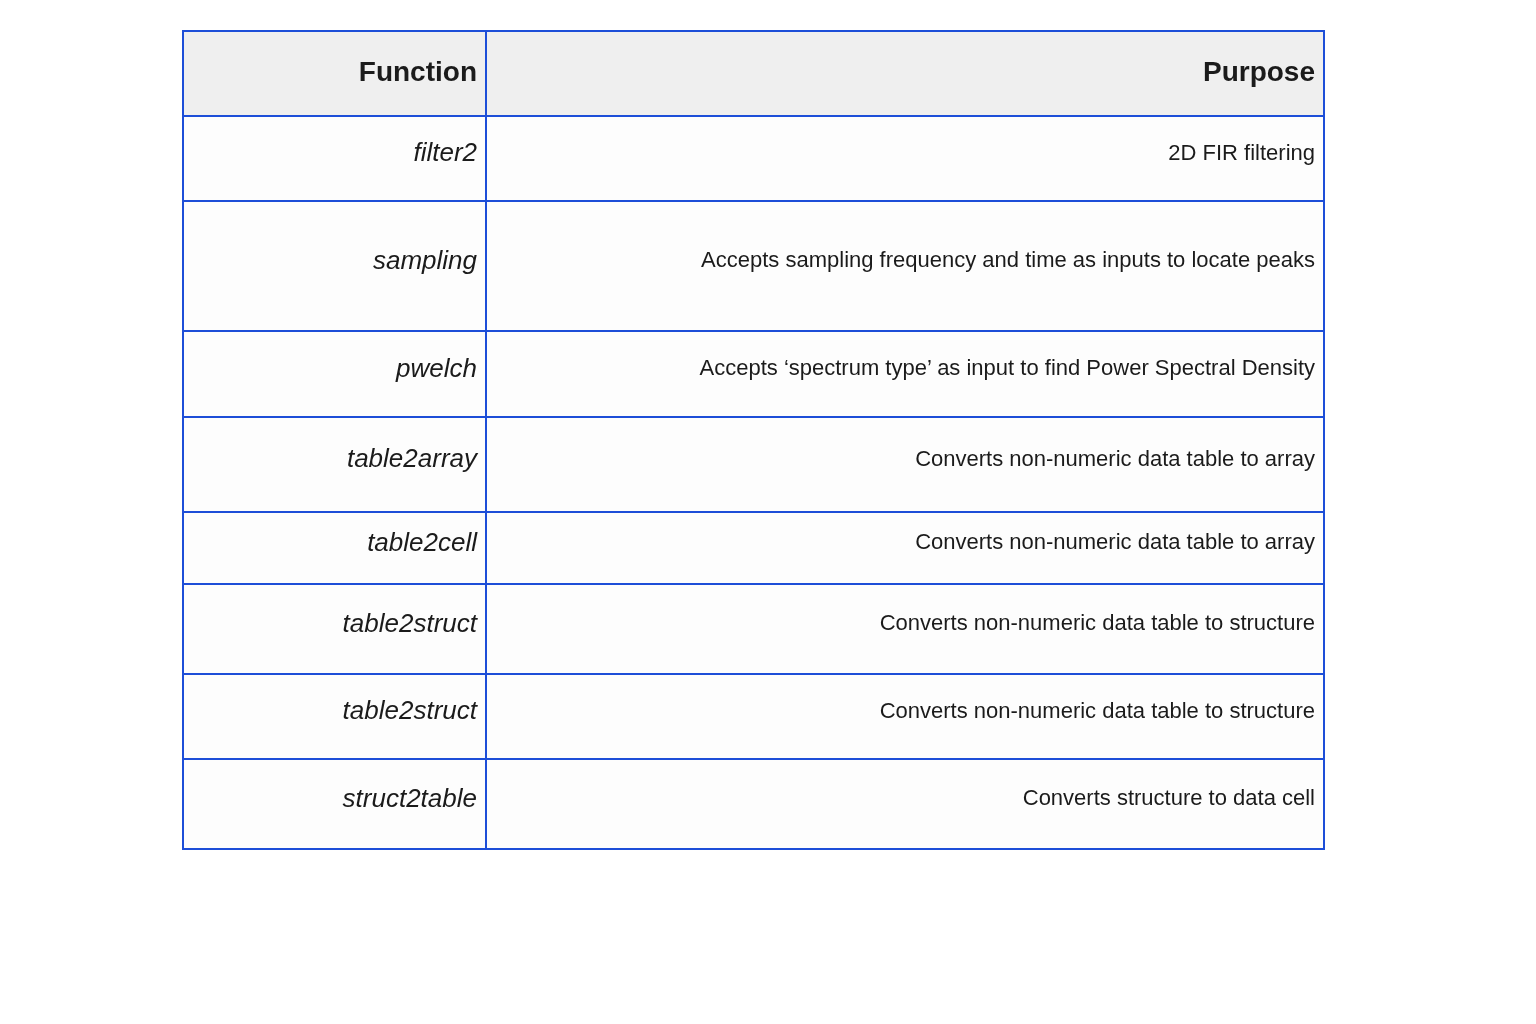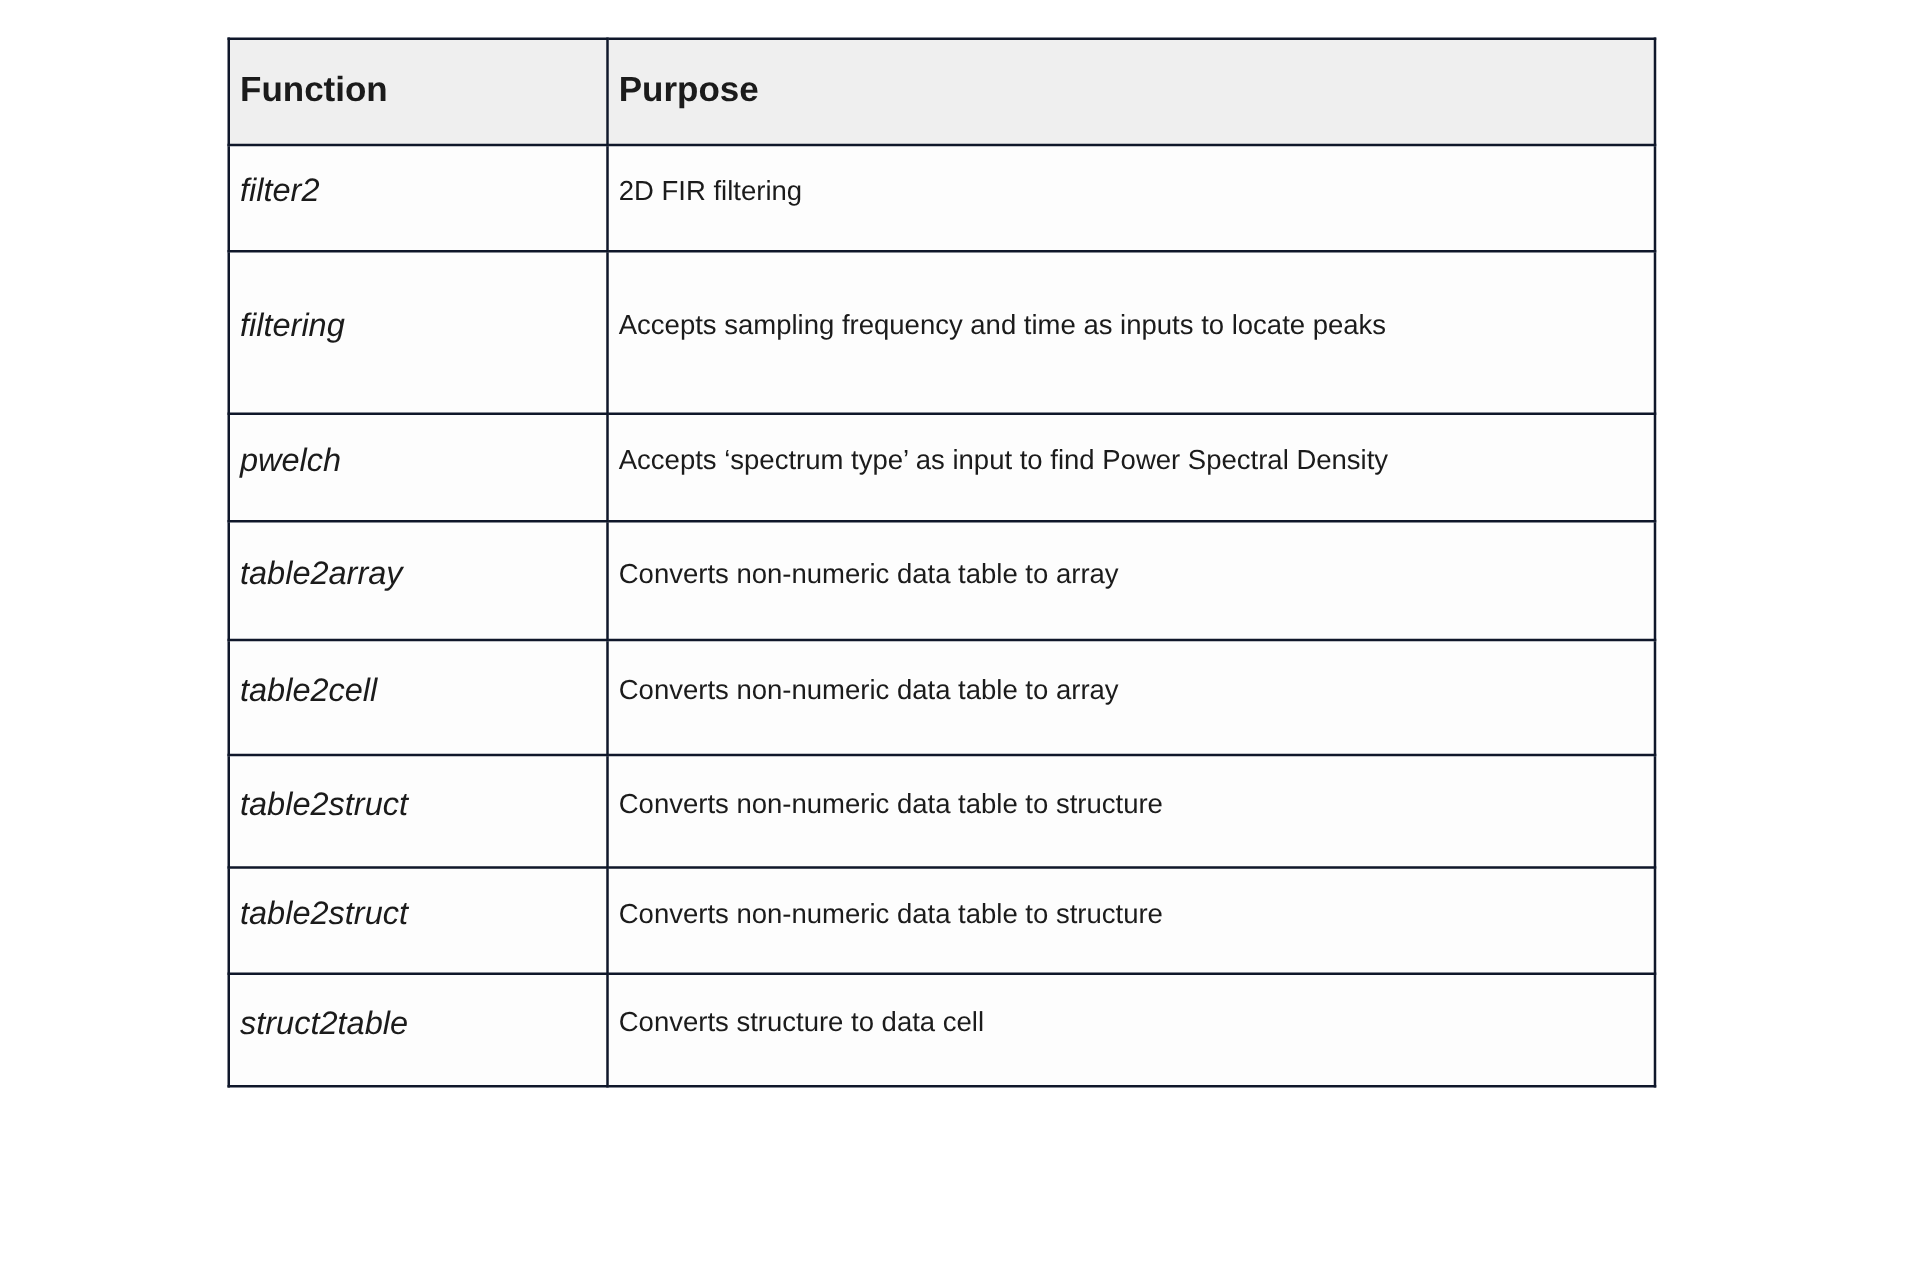"Function" table.fn-table th, table.fn-table td { border: 2px solid #0f172a -> 2px solid #1d4ed8; text-align: left -> right }
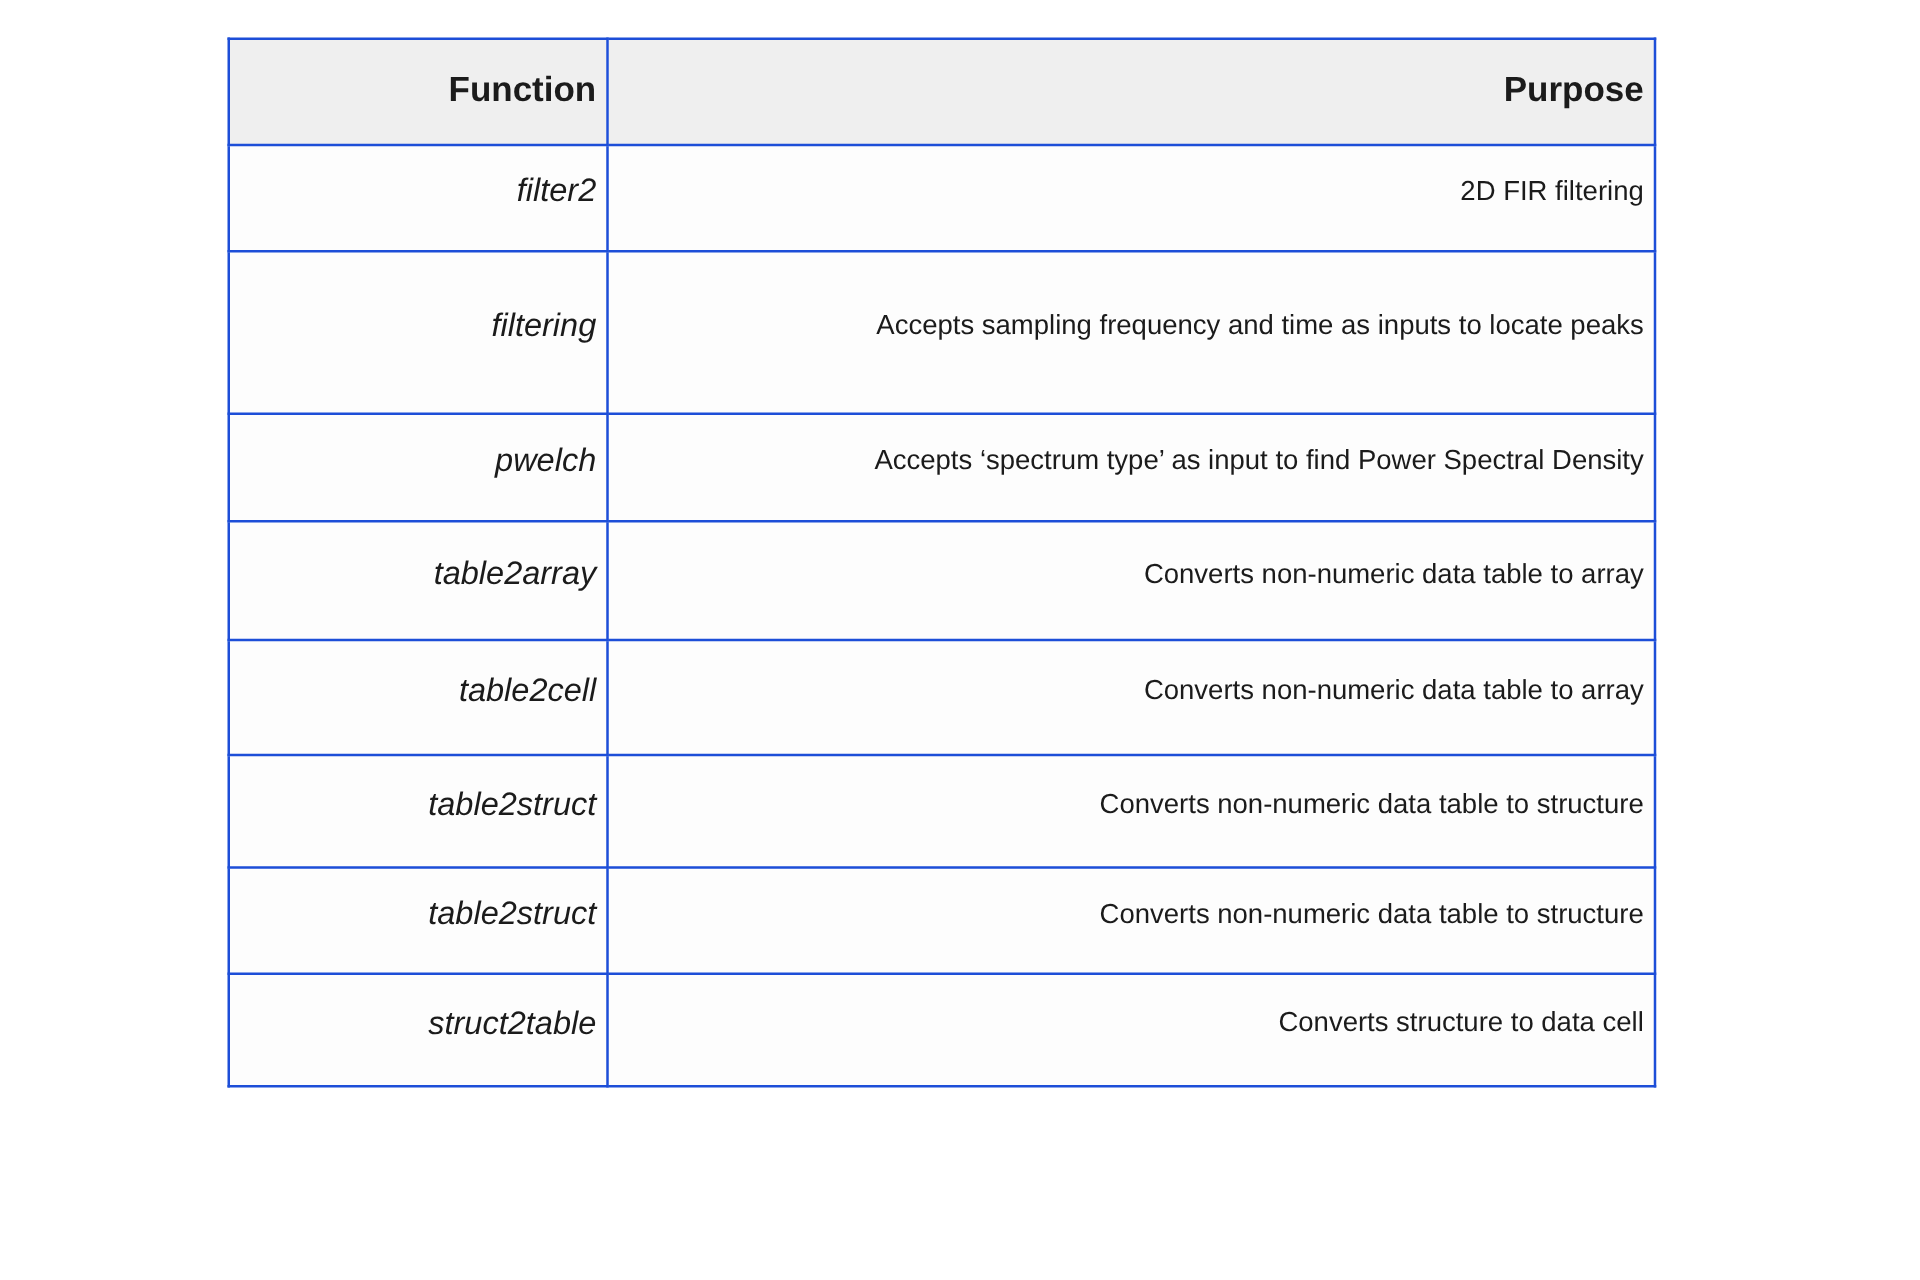"filtering" span.fn-text { text: filtering -> sampling }
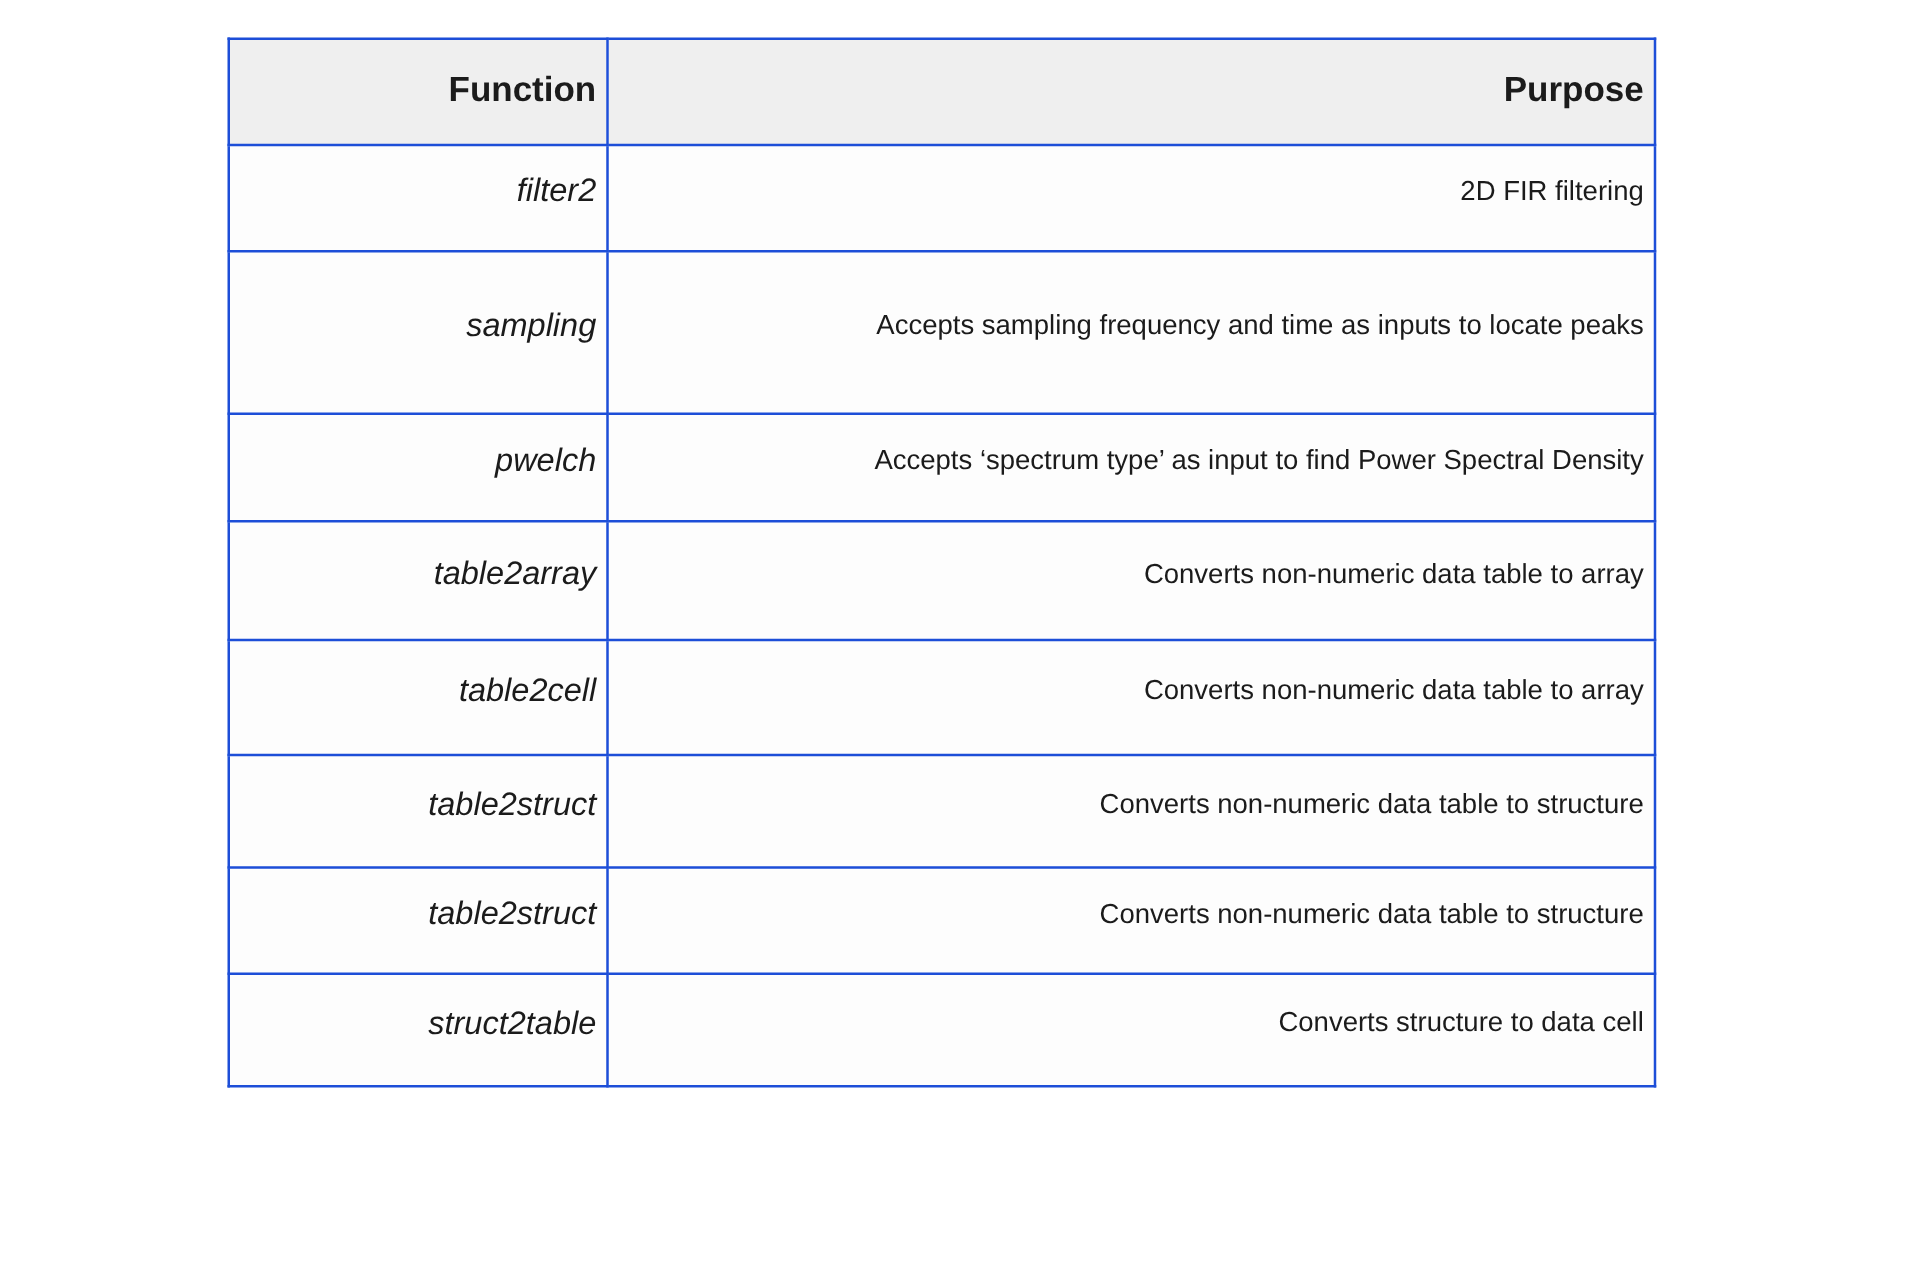"table2cell" tbody tr:nth-child(5) { height: 92px -> 72px }
